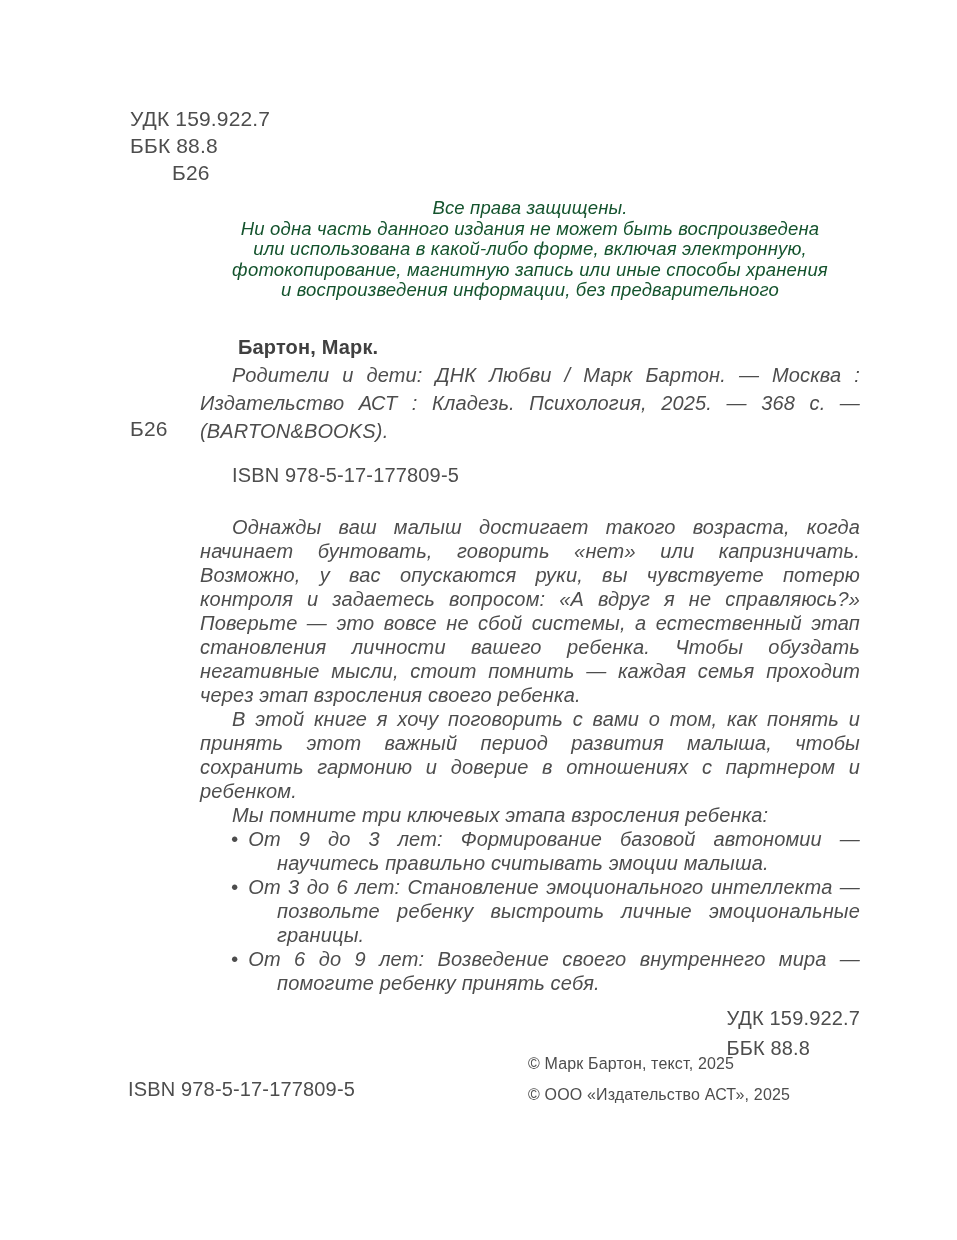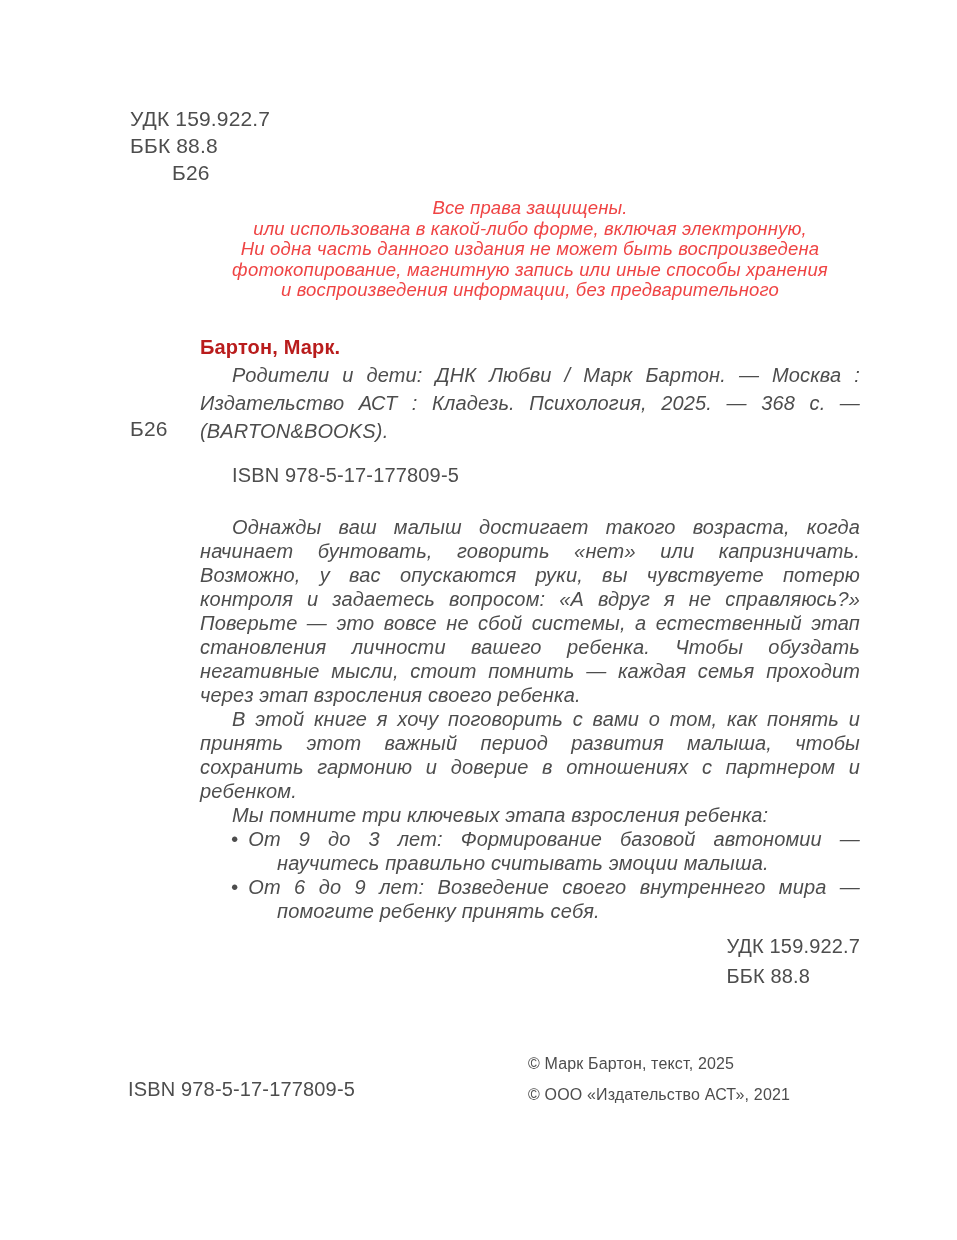"Все права защищены." .rights { color: #ef4444 -> #14532d }
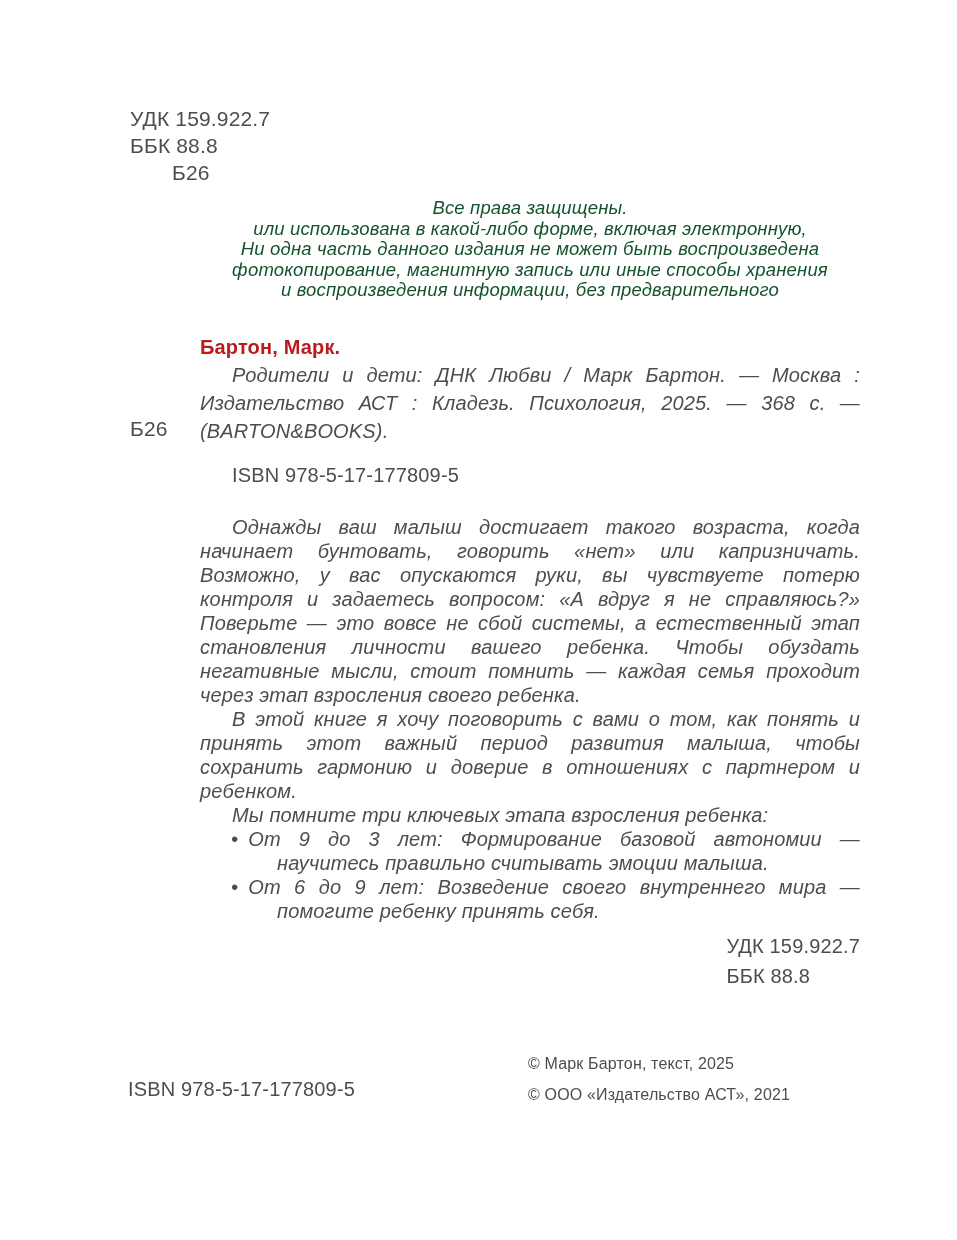"или использована в какой-либо форме," div { order: before "Ни одна часть данного издания" -> after "Ни одна часть данного издания" }
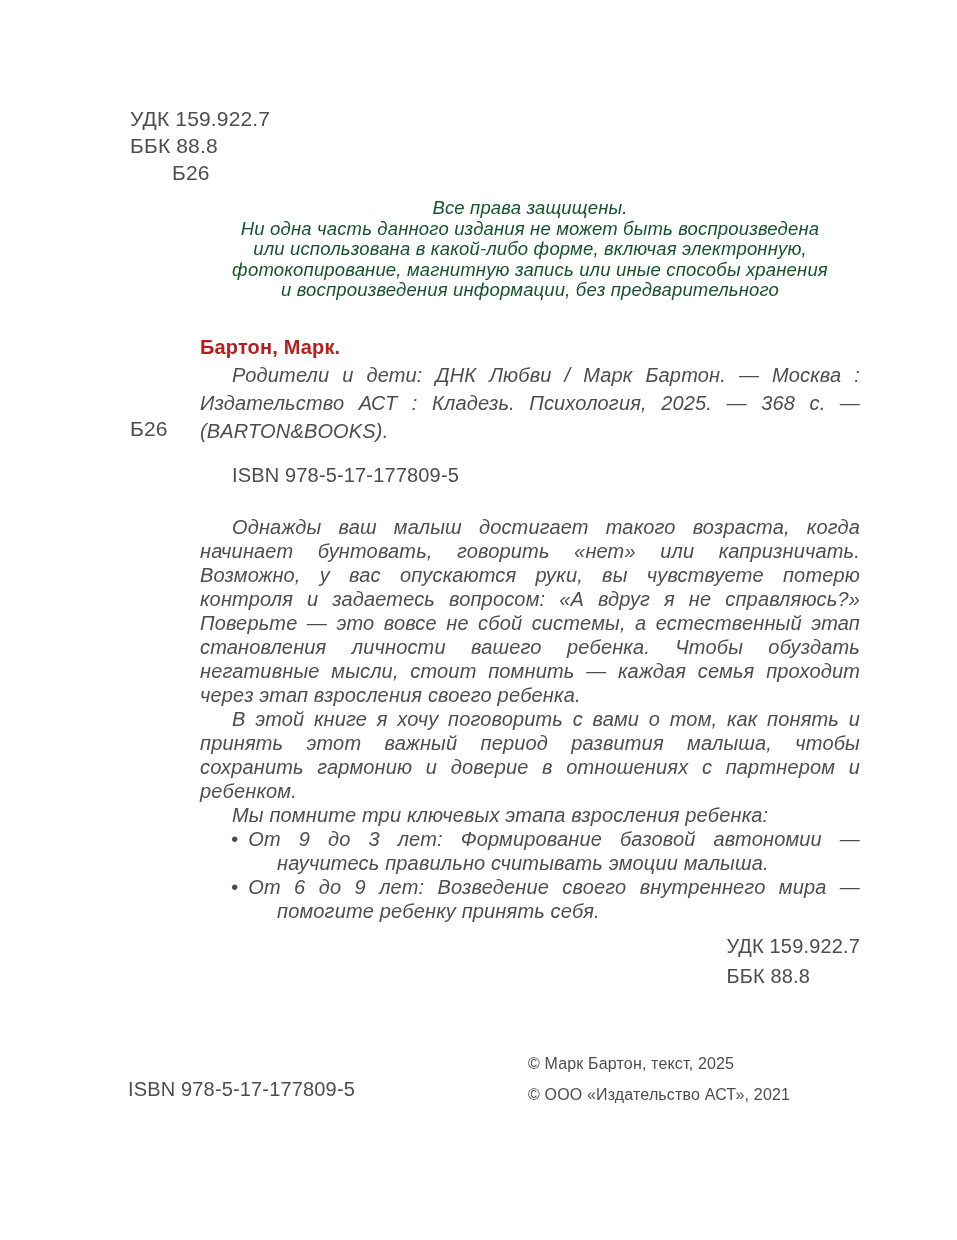"Бартон, Марк." .bib .author { color: #b91c1c -> #404040; margin-left: none -> 38px }
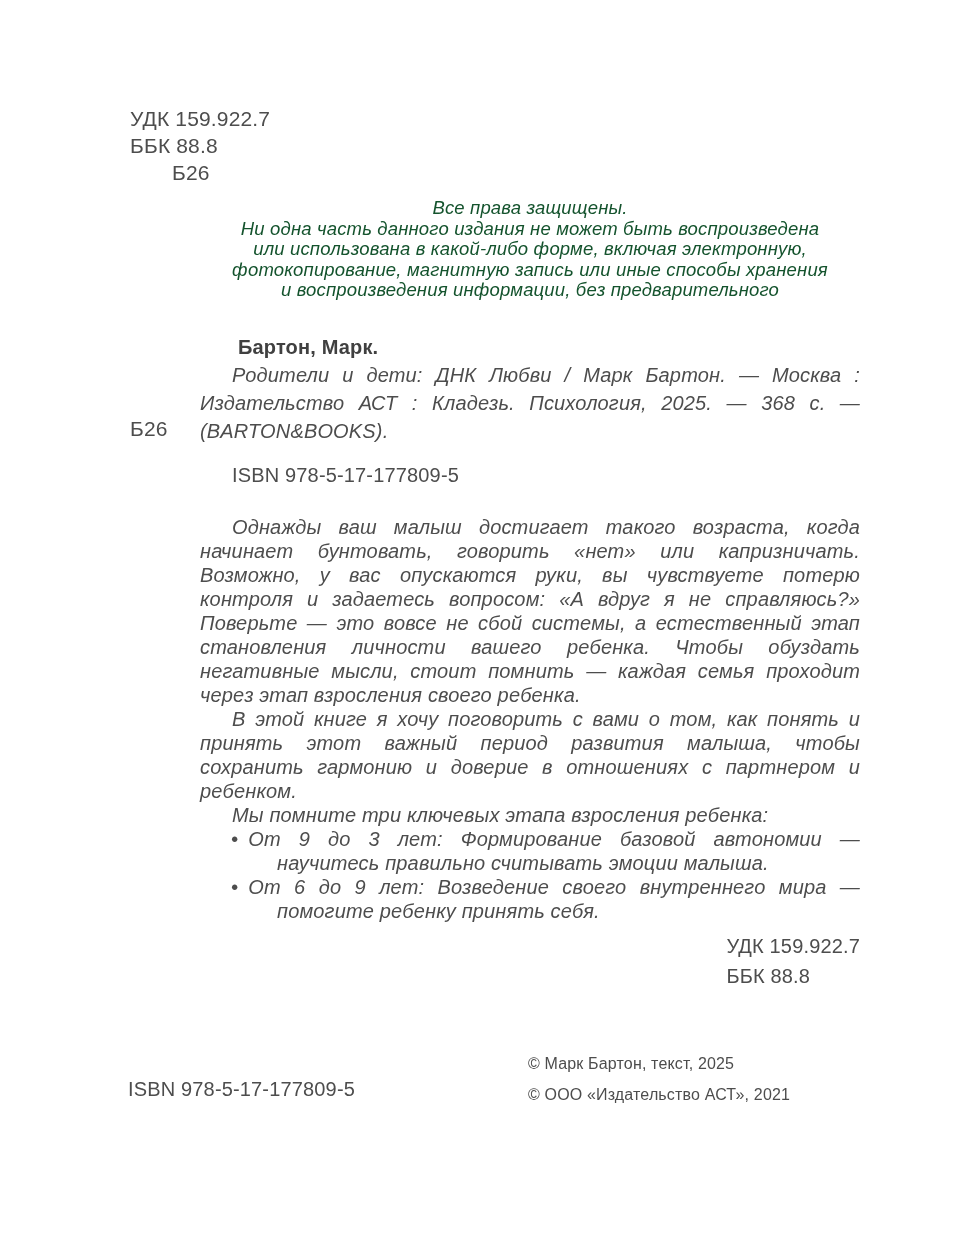"• От 3 до 6" li { html: none -> <li><span>•</span><span>От 3 до 6 лет: Становление эмоционального интеллекта — позвольте ребенку выстроить личные эмоциональные границы.</span></li> }
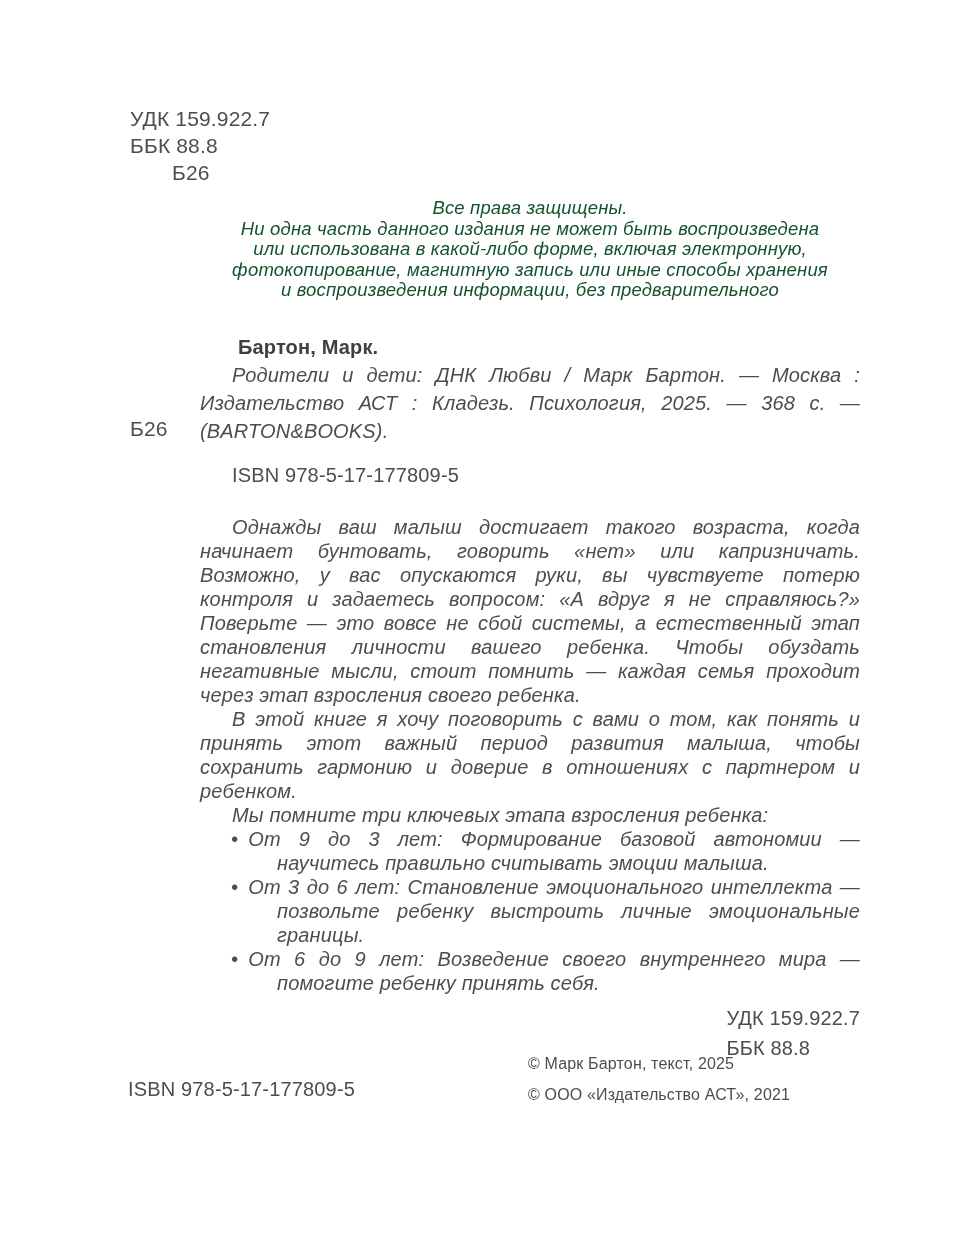"© ООО «Издательство АСТ», 2021" div { text: 2021 -> 2025 }
